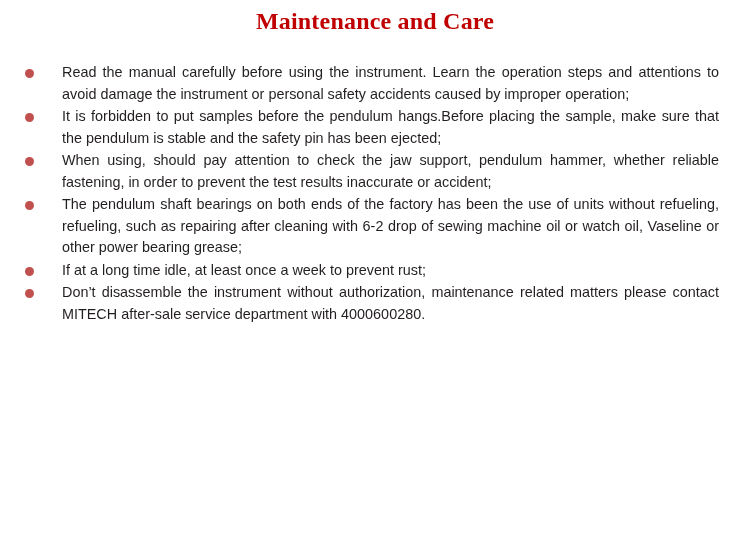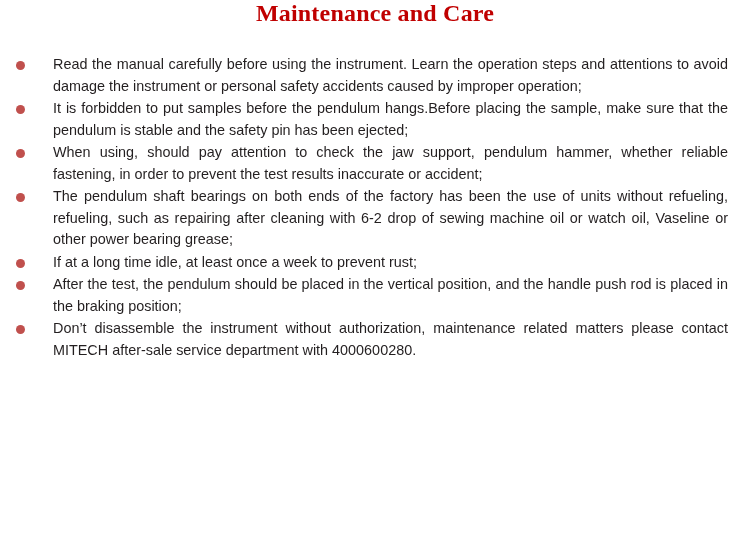"Maintenance and Care" .doc-title { padding-top: none -> 8px }
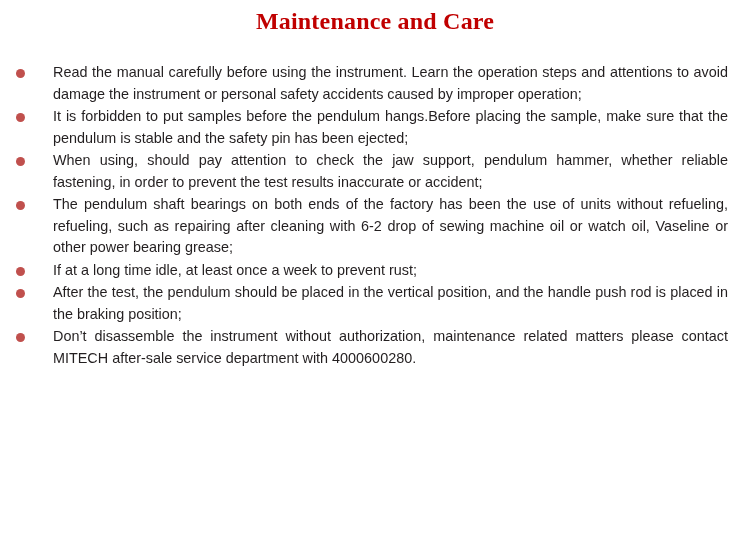"Read the manual carefully before" .bullet-list { margin: 4px -> 13px }
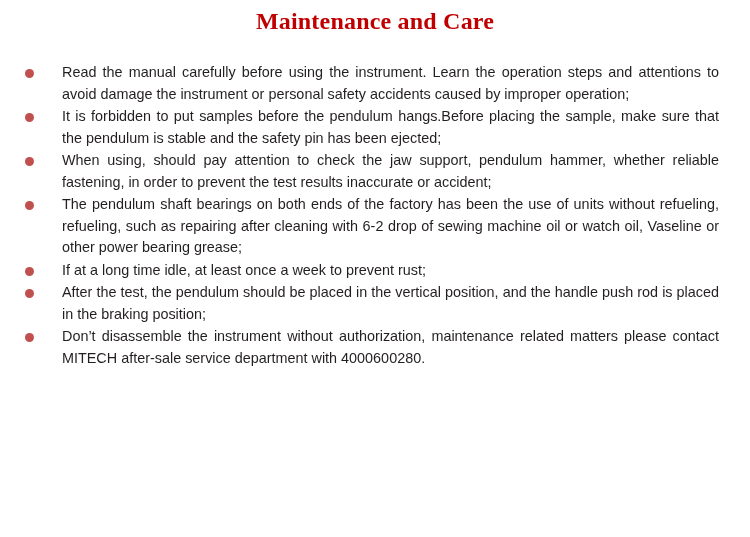"After the test, the pendulum" li.bullet-item { html: <li> <span></span> <span>After the test, the pendulum should be placed in the vertical position, and the handle push rod is placed in the braking position;</span> </li> -> none }
